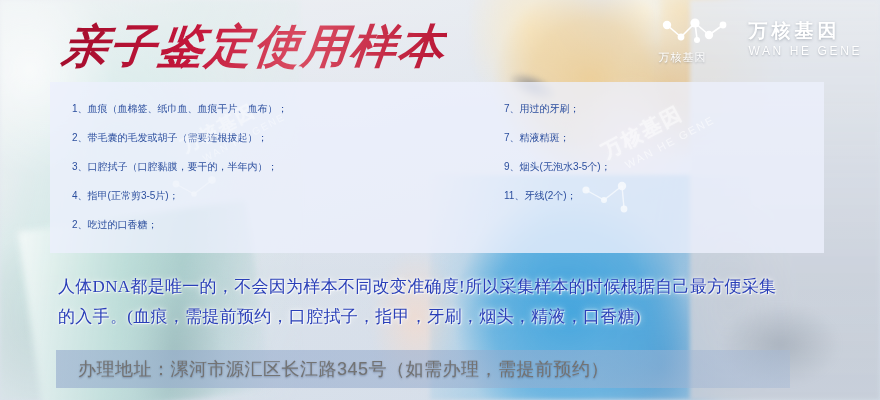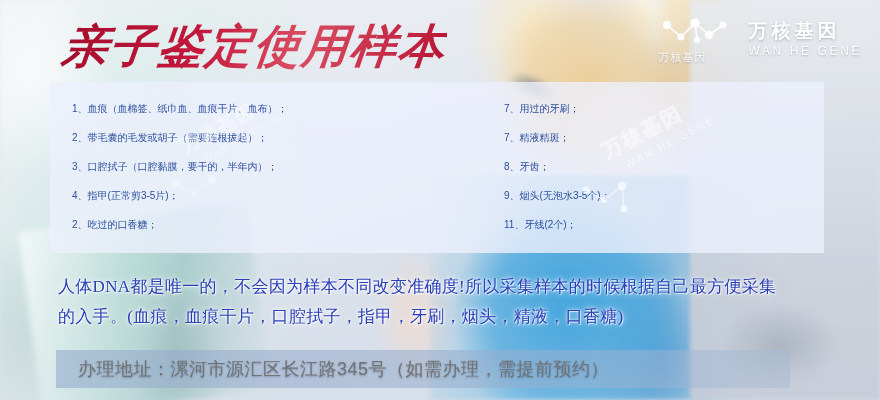"8、牙齿；" div.panel-item { html: <div>8、牙齿；</div> -> none }
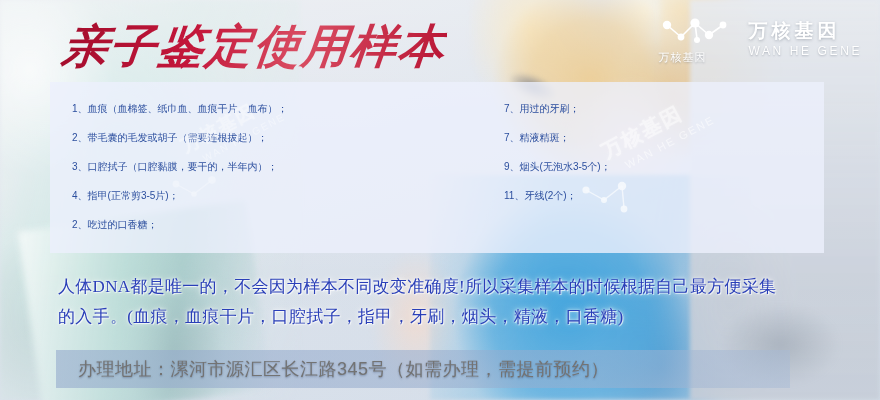"的入手。(血痕，血痕干片，口腔拭子，指甲，牙刷，烟头，精液，口香糖)" div.para-line { text: 血痕干片 -> 需提前预约 }
